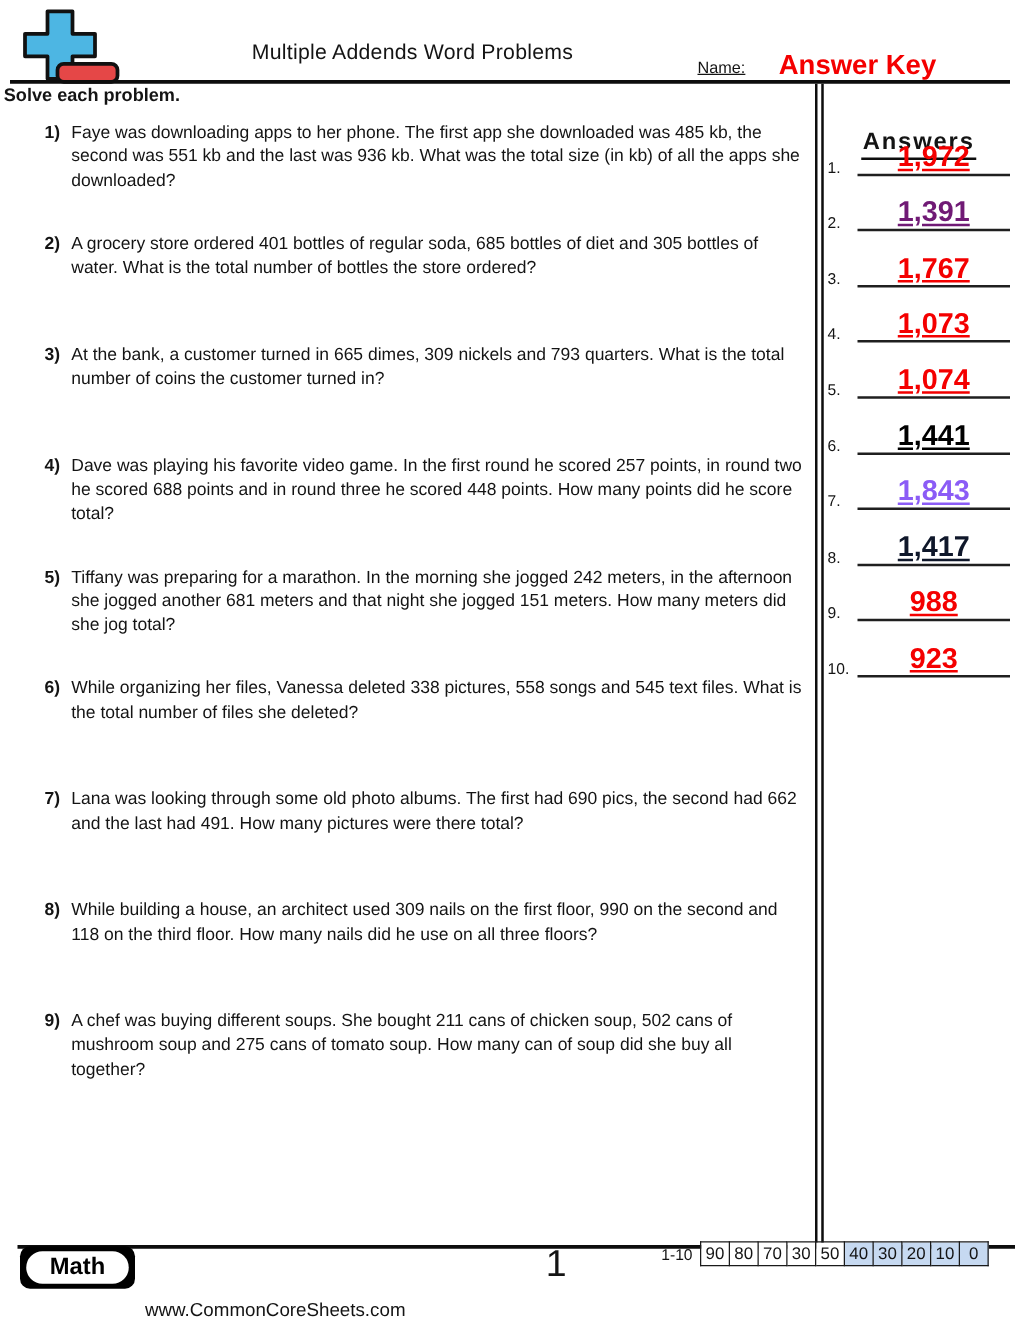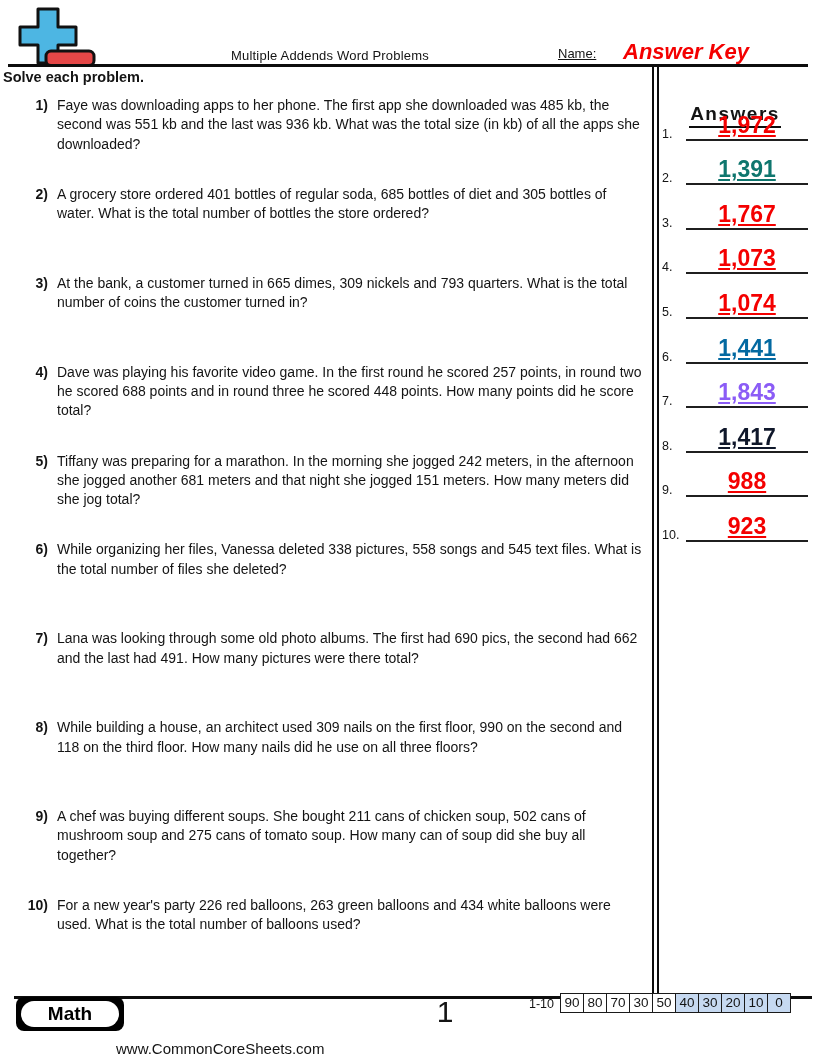"Multiple Addends Word Problems" .page-title { font-size: 13px -> 17px; top: 48px -> 32px }
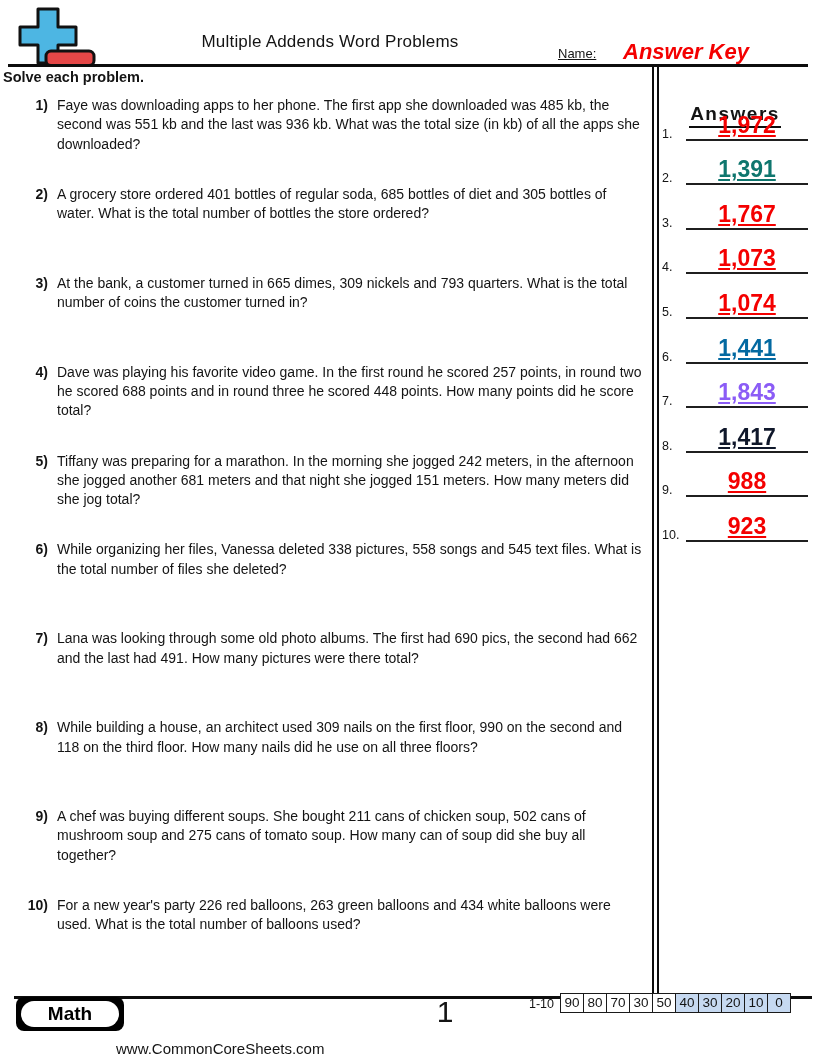"Answer Key" .name-value { font-style: italic -> none }
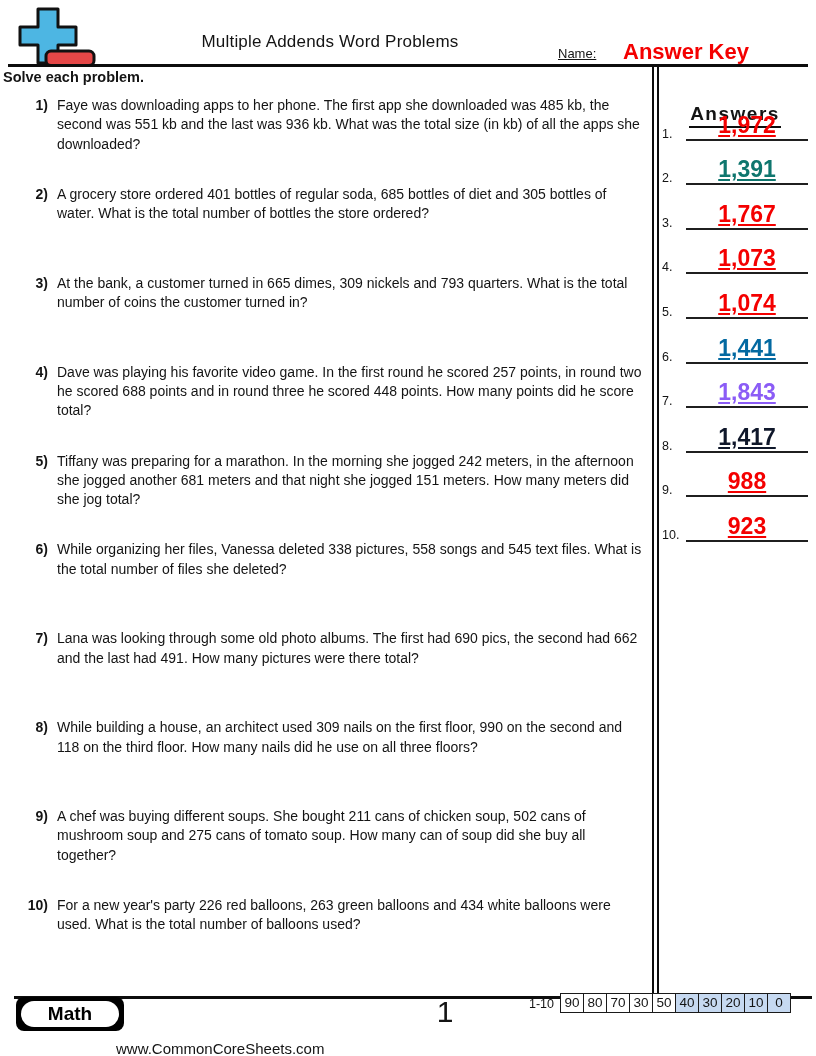"1,391" span.aval { color: #0f766e -> #701a75 }
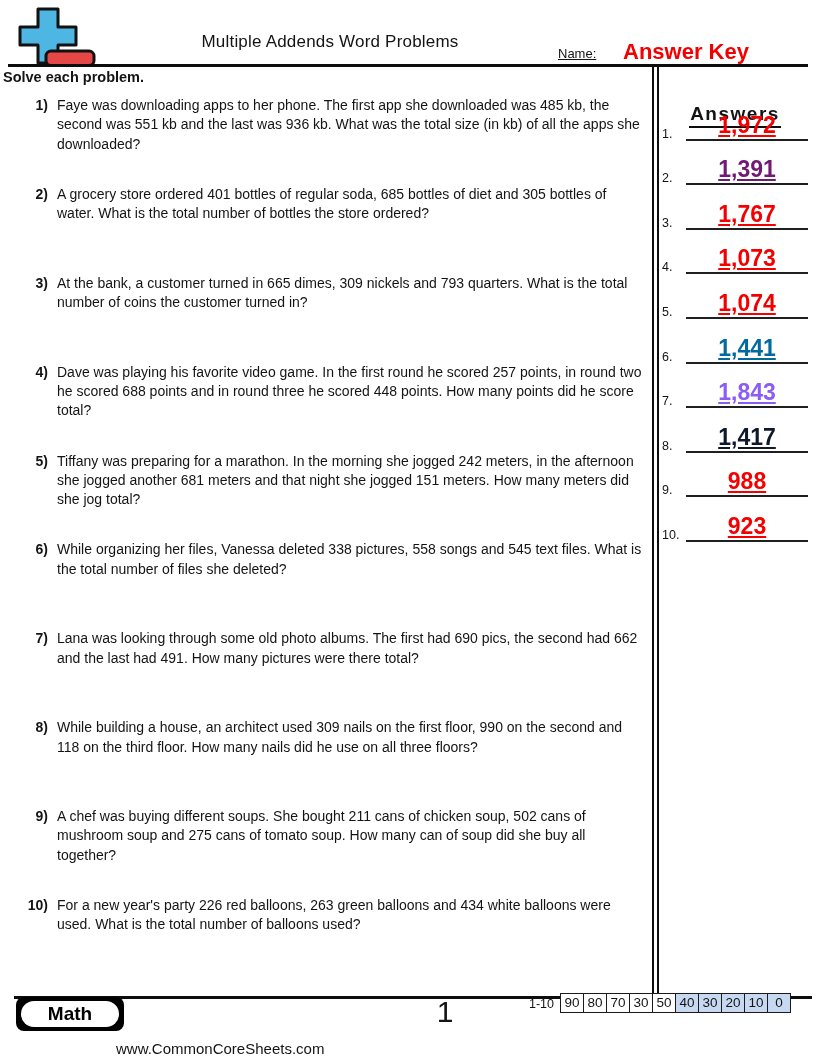"1,441" span.aval { color: #0369a1 -> #000000 }
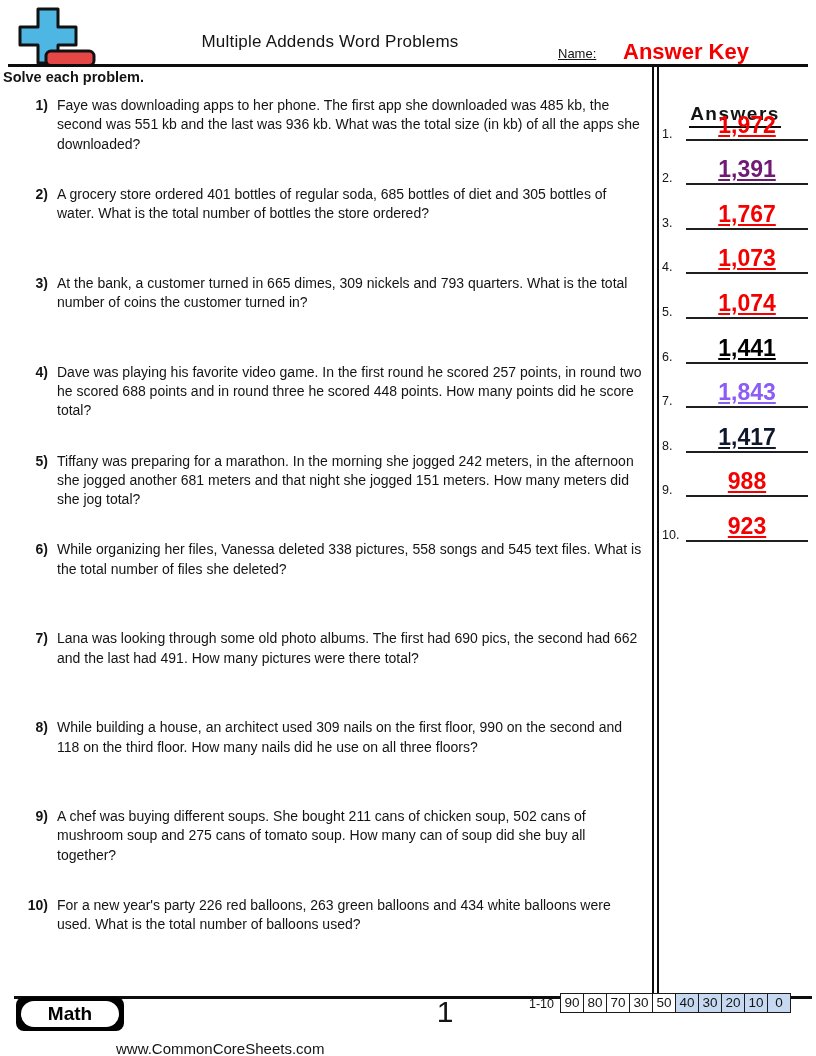"10)" div.problem { html: <div> <div>10)</div> <div>For a new year's party 226 red balloons, 263 green balloons and 434 white balloons were used. What is the total number of balloons used?</div> </div> -> none }
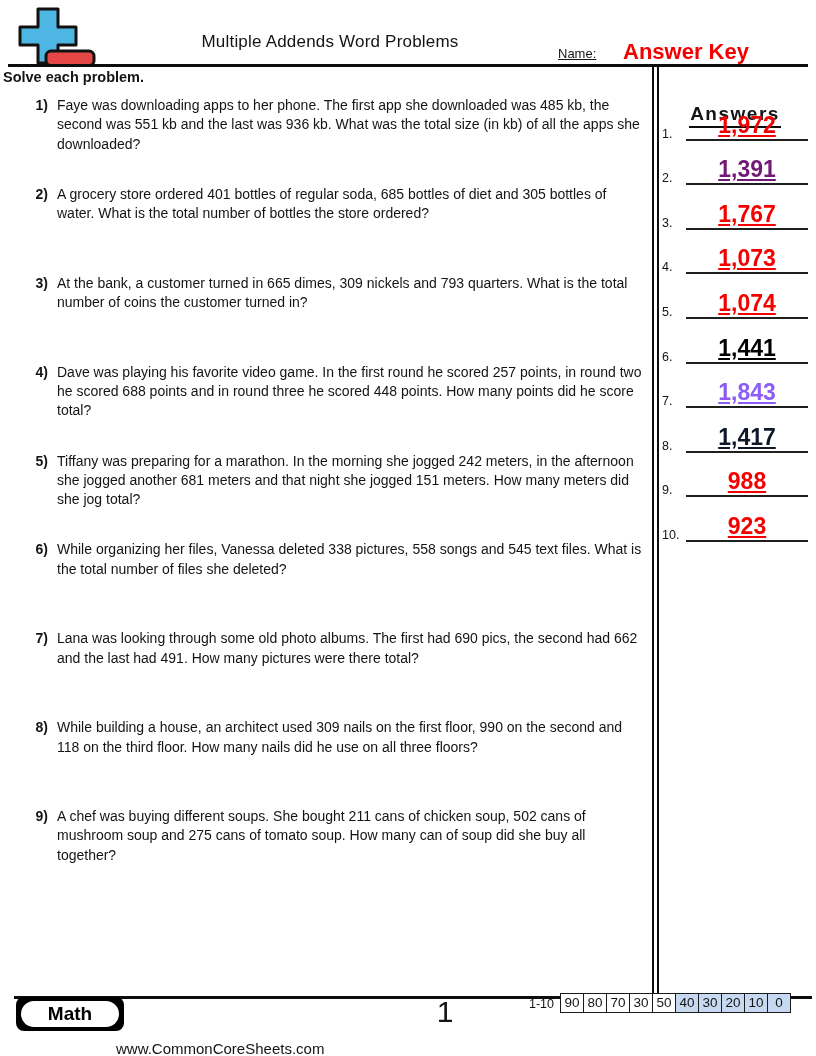"Math" .math-badge { padding-left: 16px -> none }
